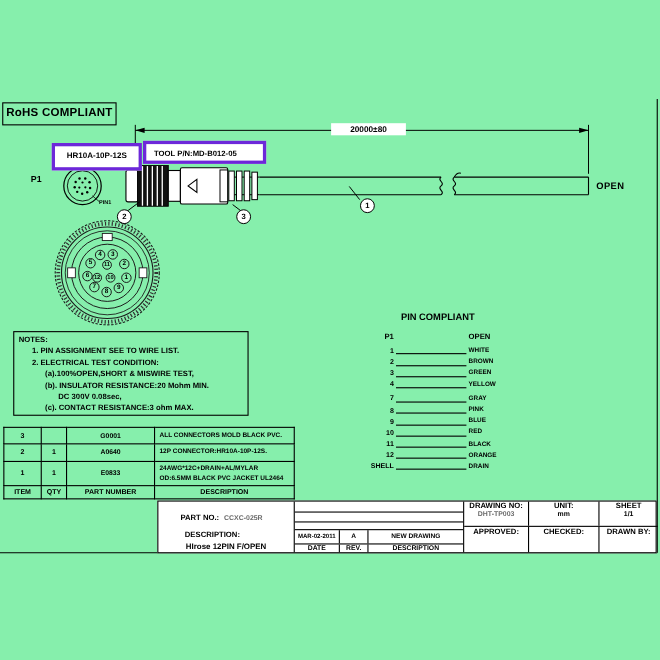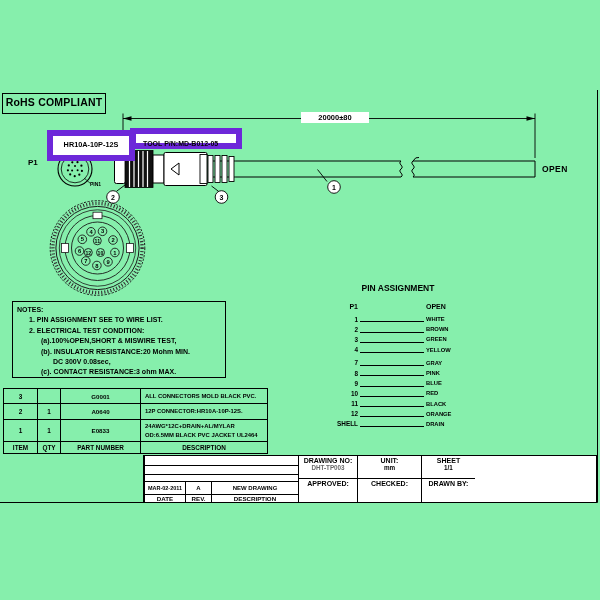"HR10A-10P-12S" .lblbox { border: 6px solid #6d28d9 -> 3px solid #6d28d9 }
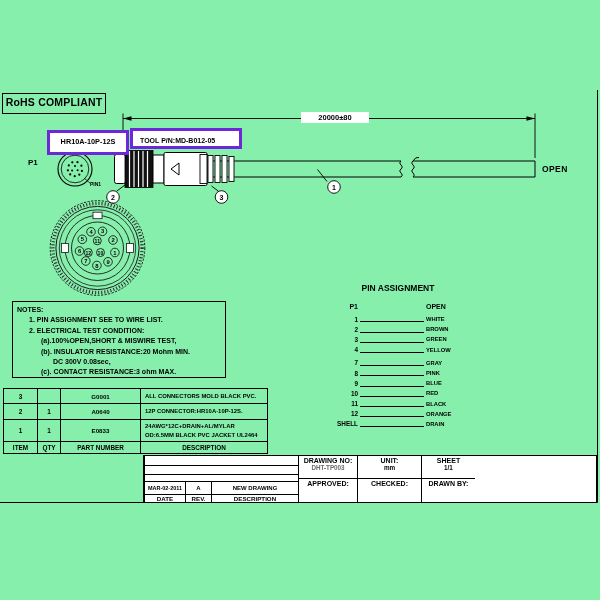"PIN ASSIGNMENT" div.abs { text: ASSIGNMENT -> COMPLIANT }
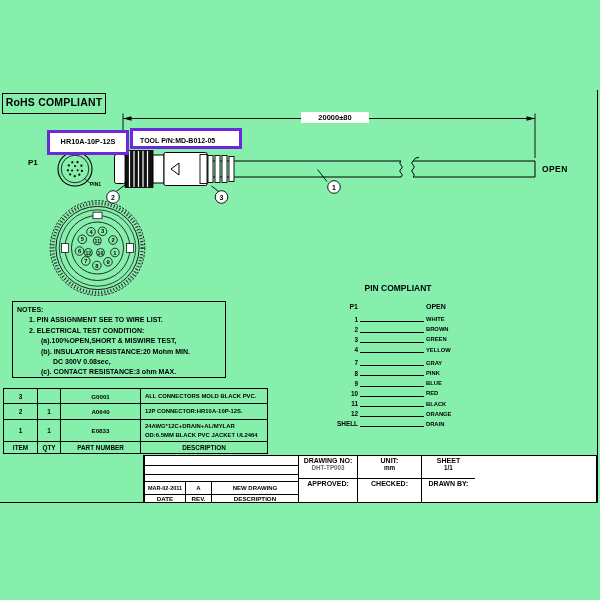"HIrose 12PIN F/OPEN" div.tb-left { html: none -> <div> <div> <span>PART NO.:</span> <span>CCXC-025R</span> </div> <div>DESCRIPTION:</div> <div>HIrose 12PIN F/OPEN</div> </div> }
